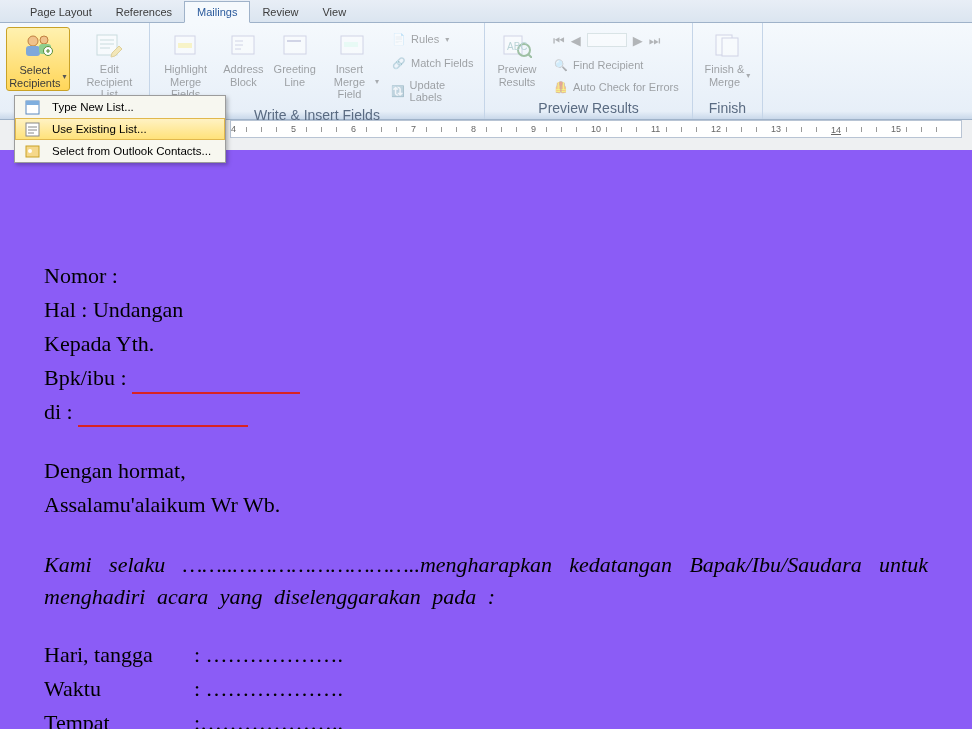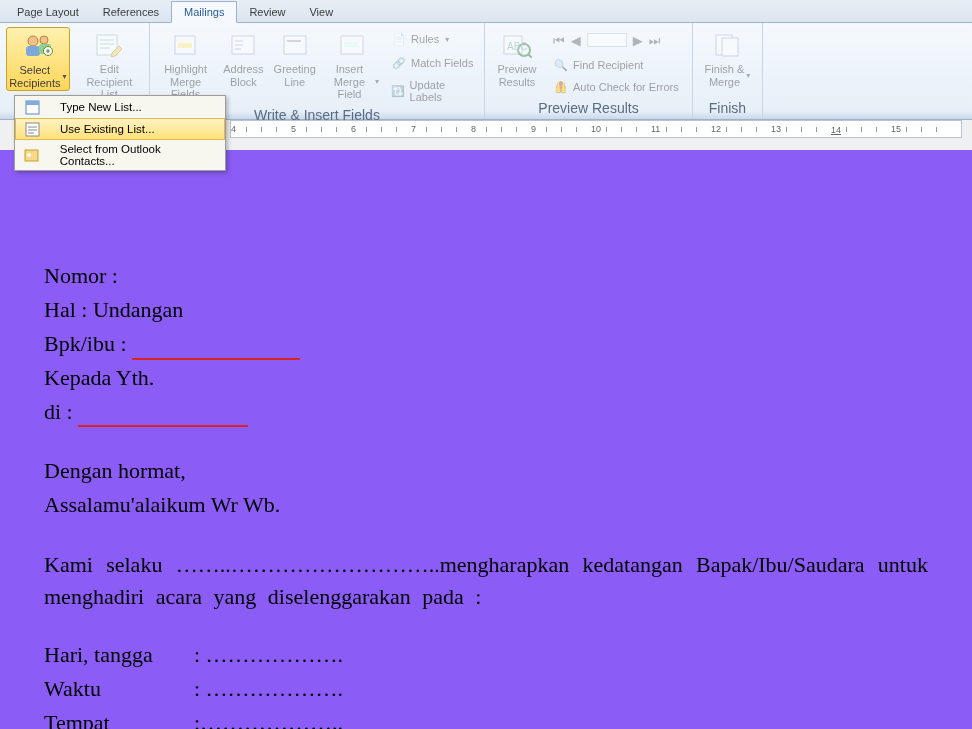"Page Layout" .tabs { padding-left: 5px -> 18px }
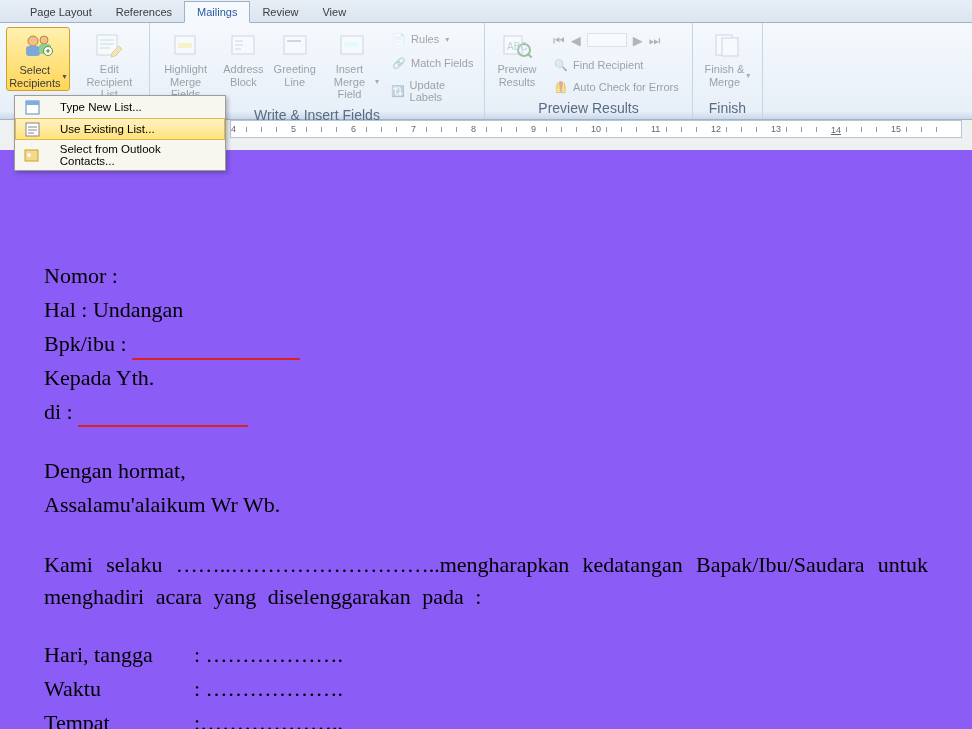"Type New List..." .dd-item { gap: 20px -> 12px }
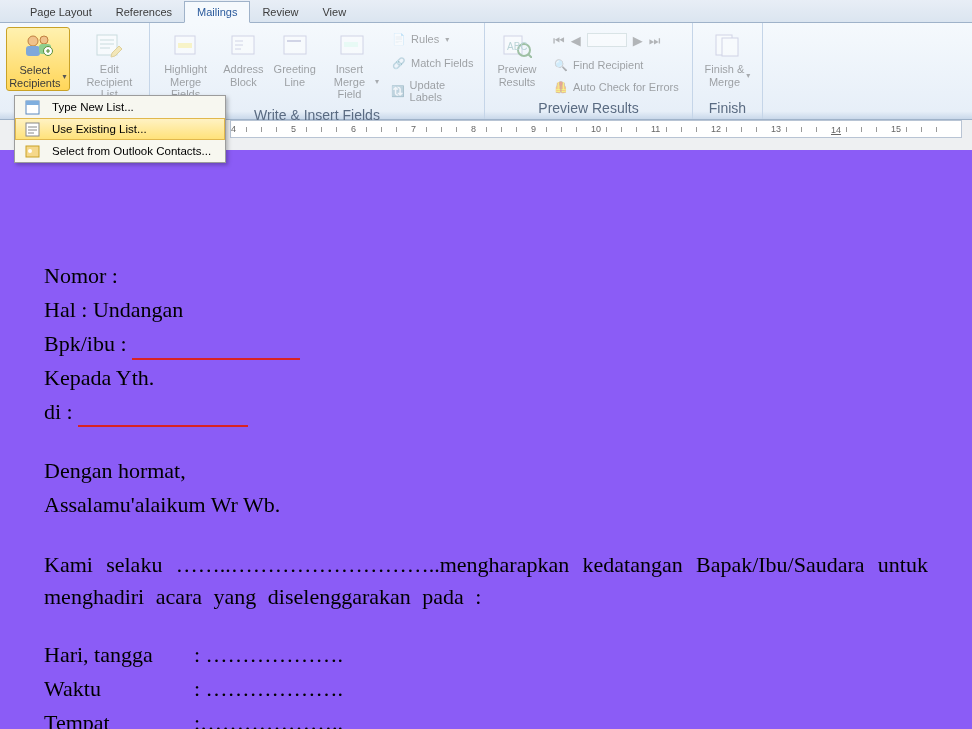"Bpk/ibu :" div.doc-row { order: before "Kepada Yth." -> after "Kepada Yth." }
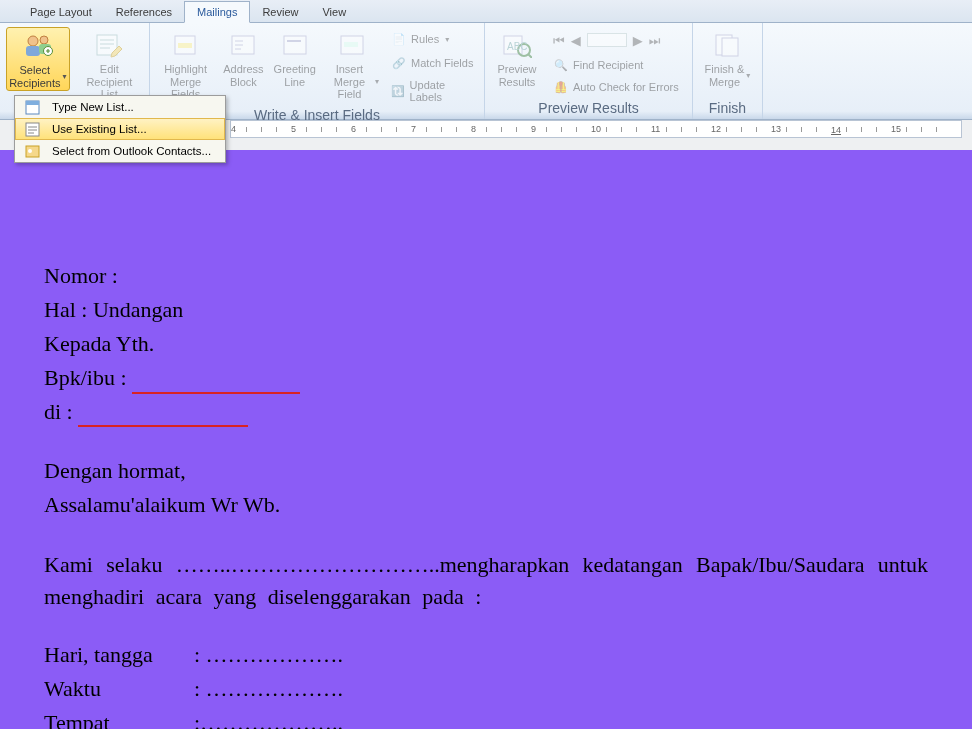"Kami selaku ……..………………………..mengharapkan" .just { font-style: none -> italic }
